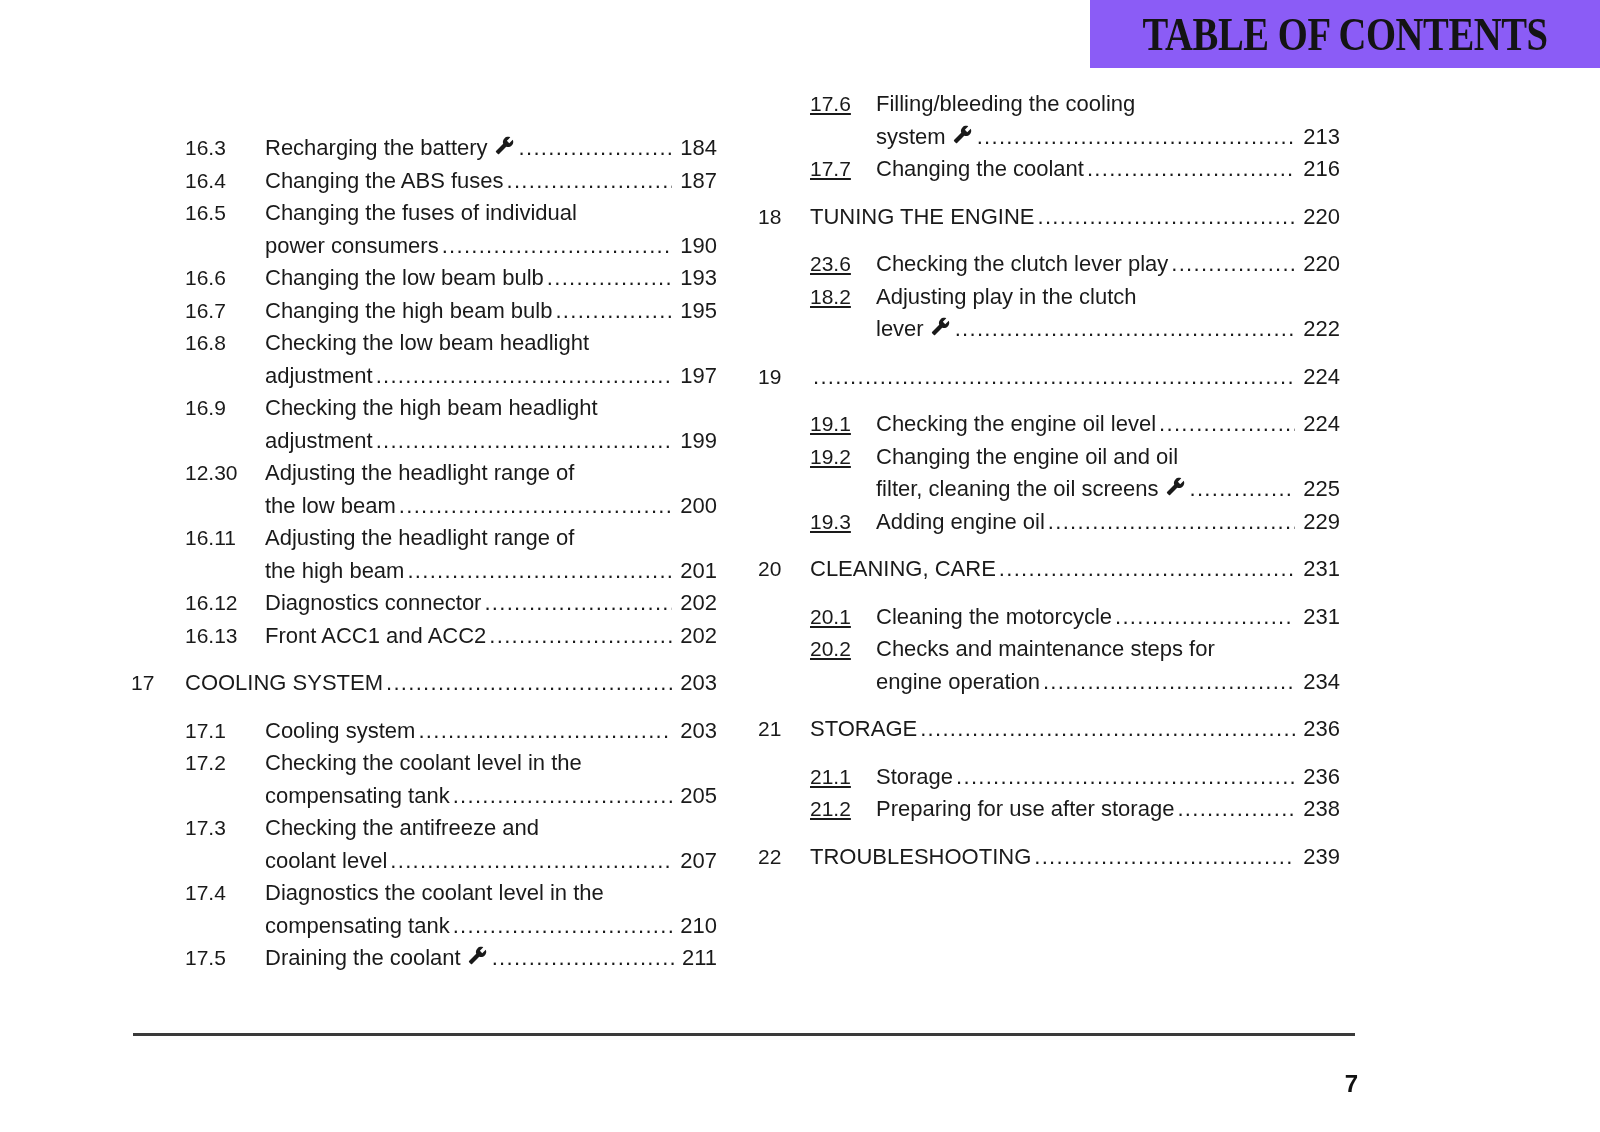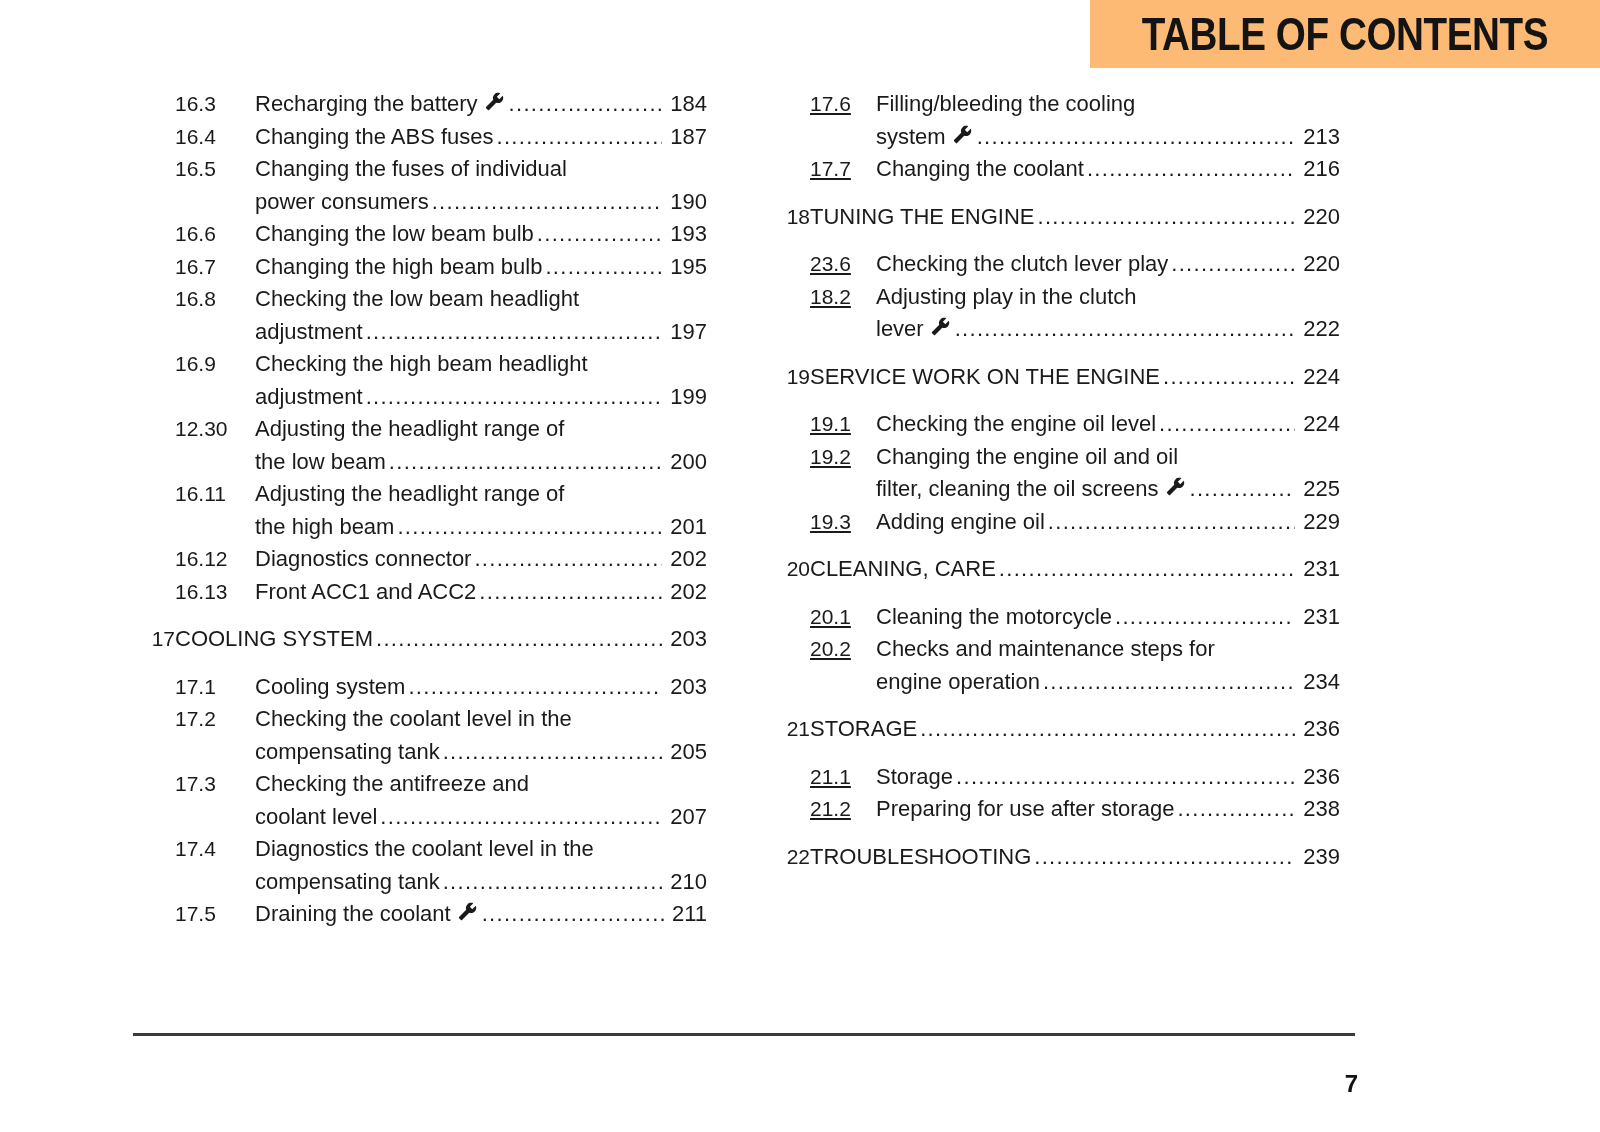"TABLE OF CONTENTS" div.header-band { background: #fdba74 -> #8b5cf6; font-family: none -> Liberation Serif, serif }
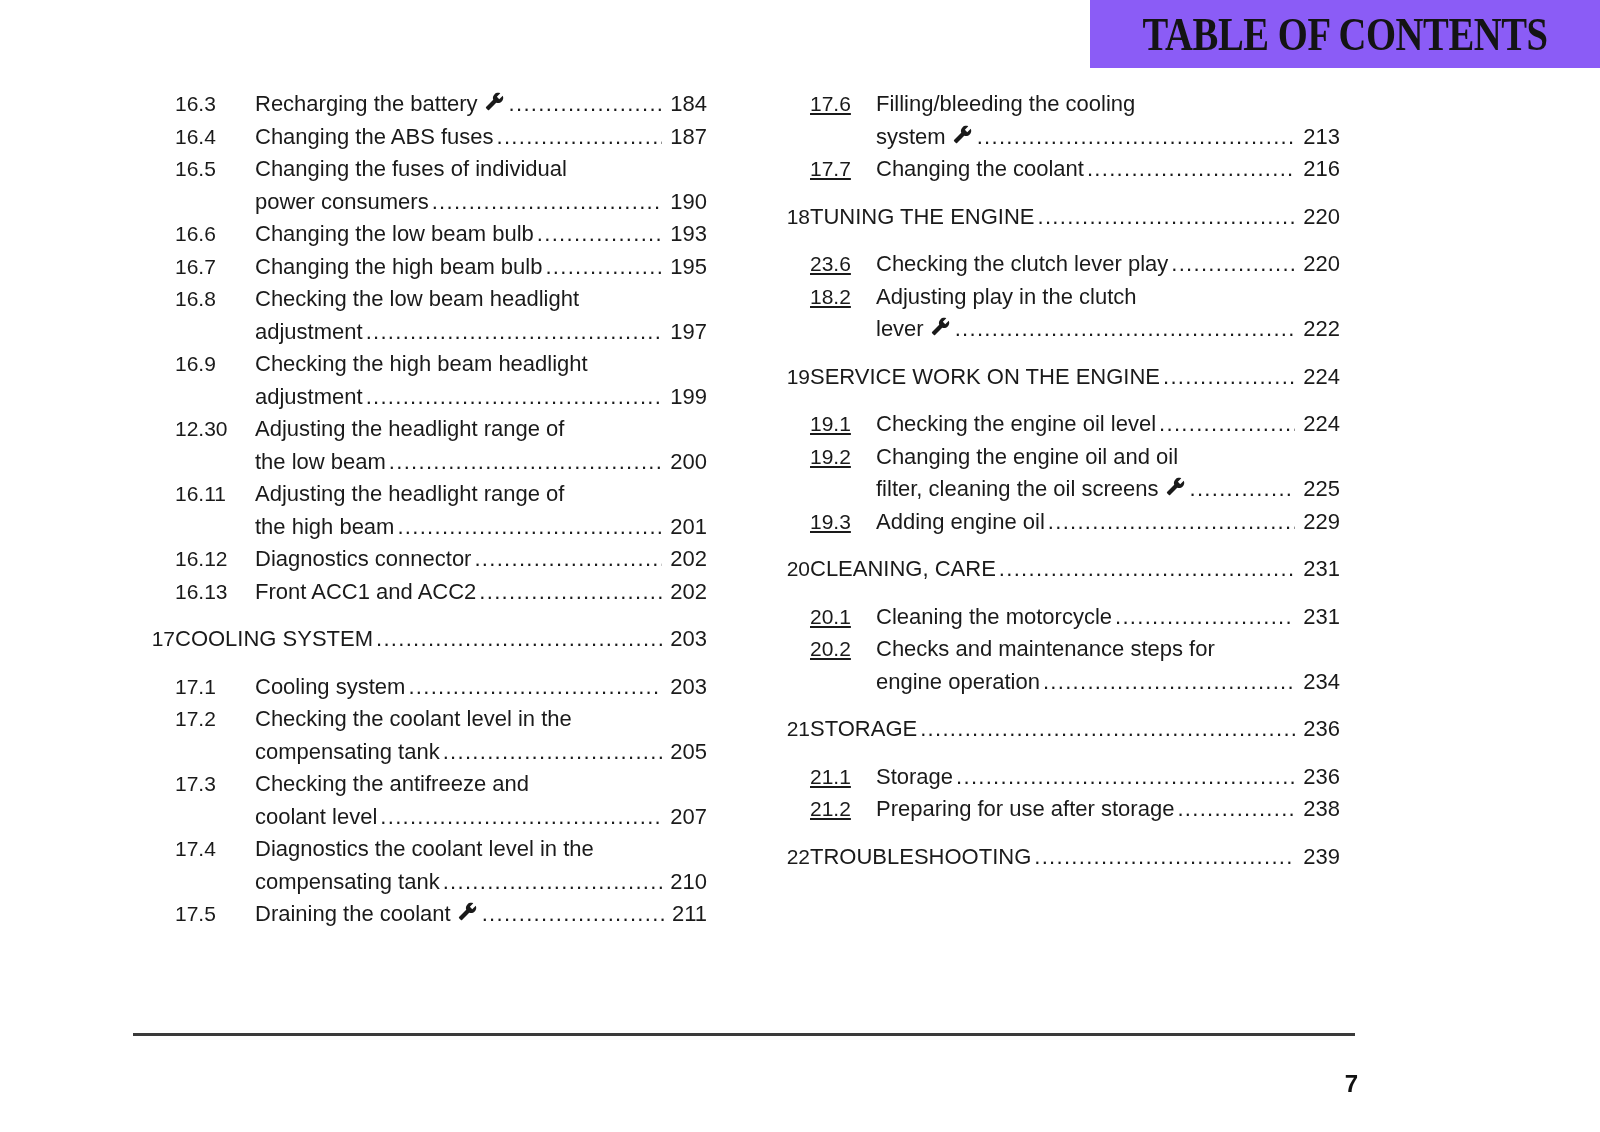"16.3" .col-left { left: 121px -> 131px; margin-top: none -> 44px }
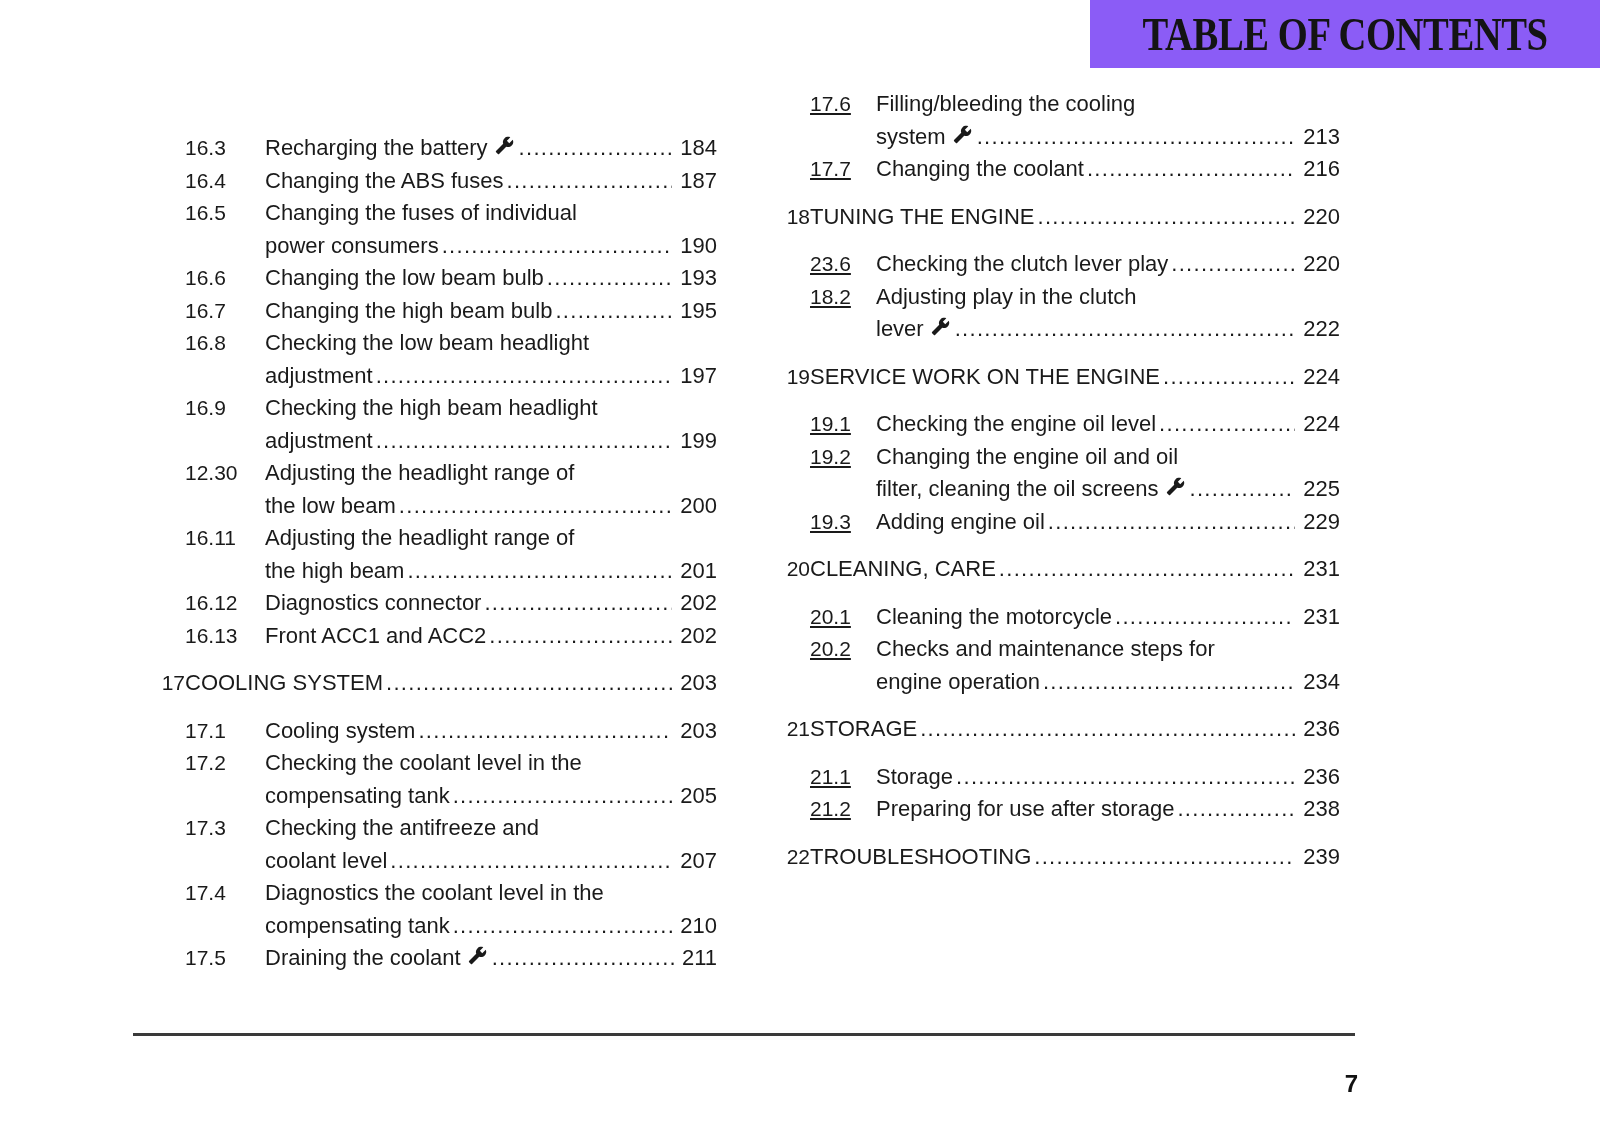"18" .entry.chapter { text-align: right -> none }
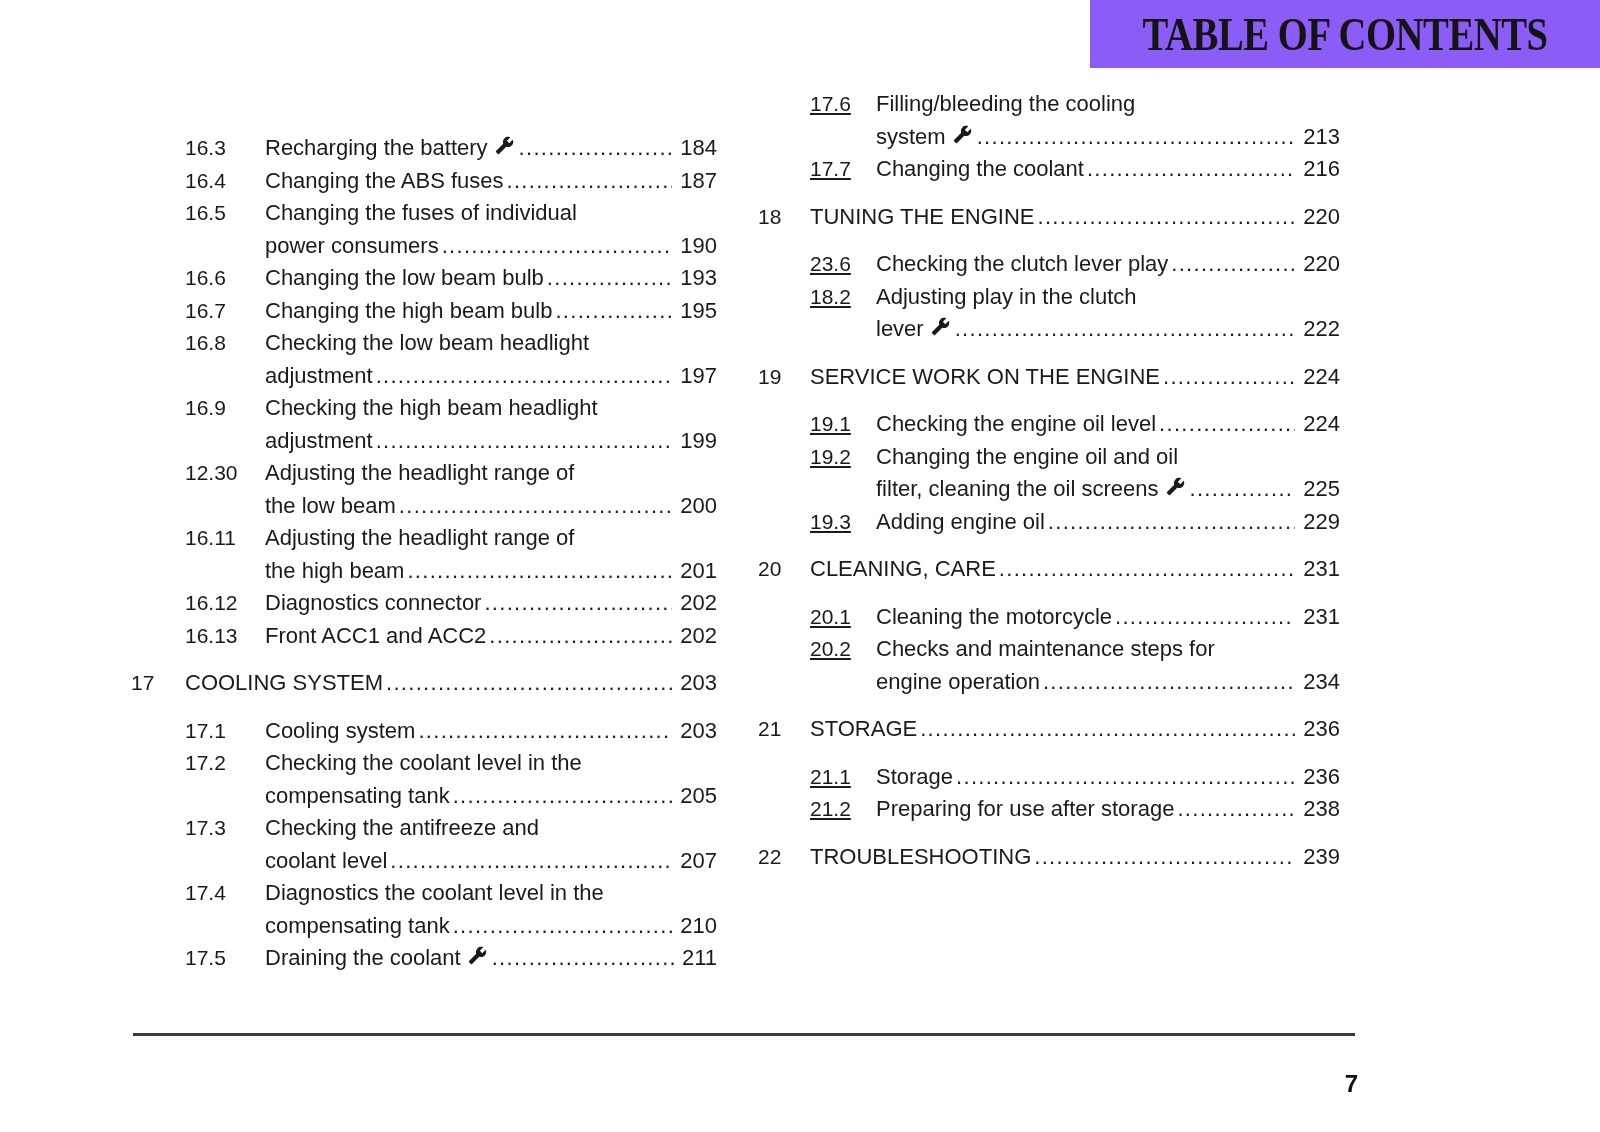"SERVICE WORK ON THE ENGINE" span.title-text { html: <span>SERVICE WORK ON THE ENGINE</span> -> none }
